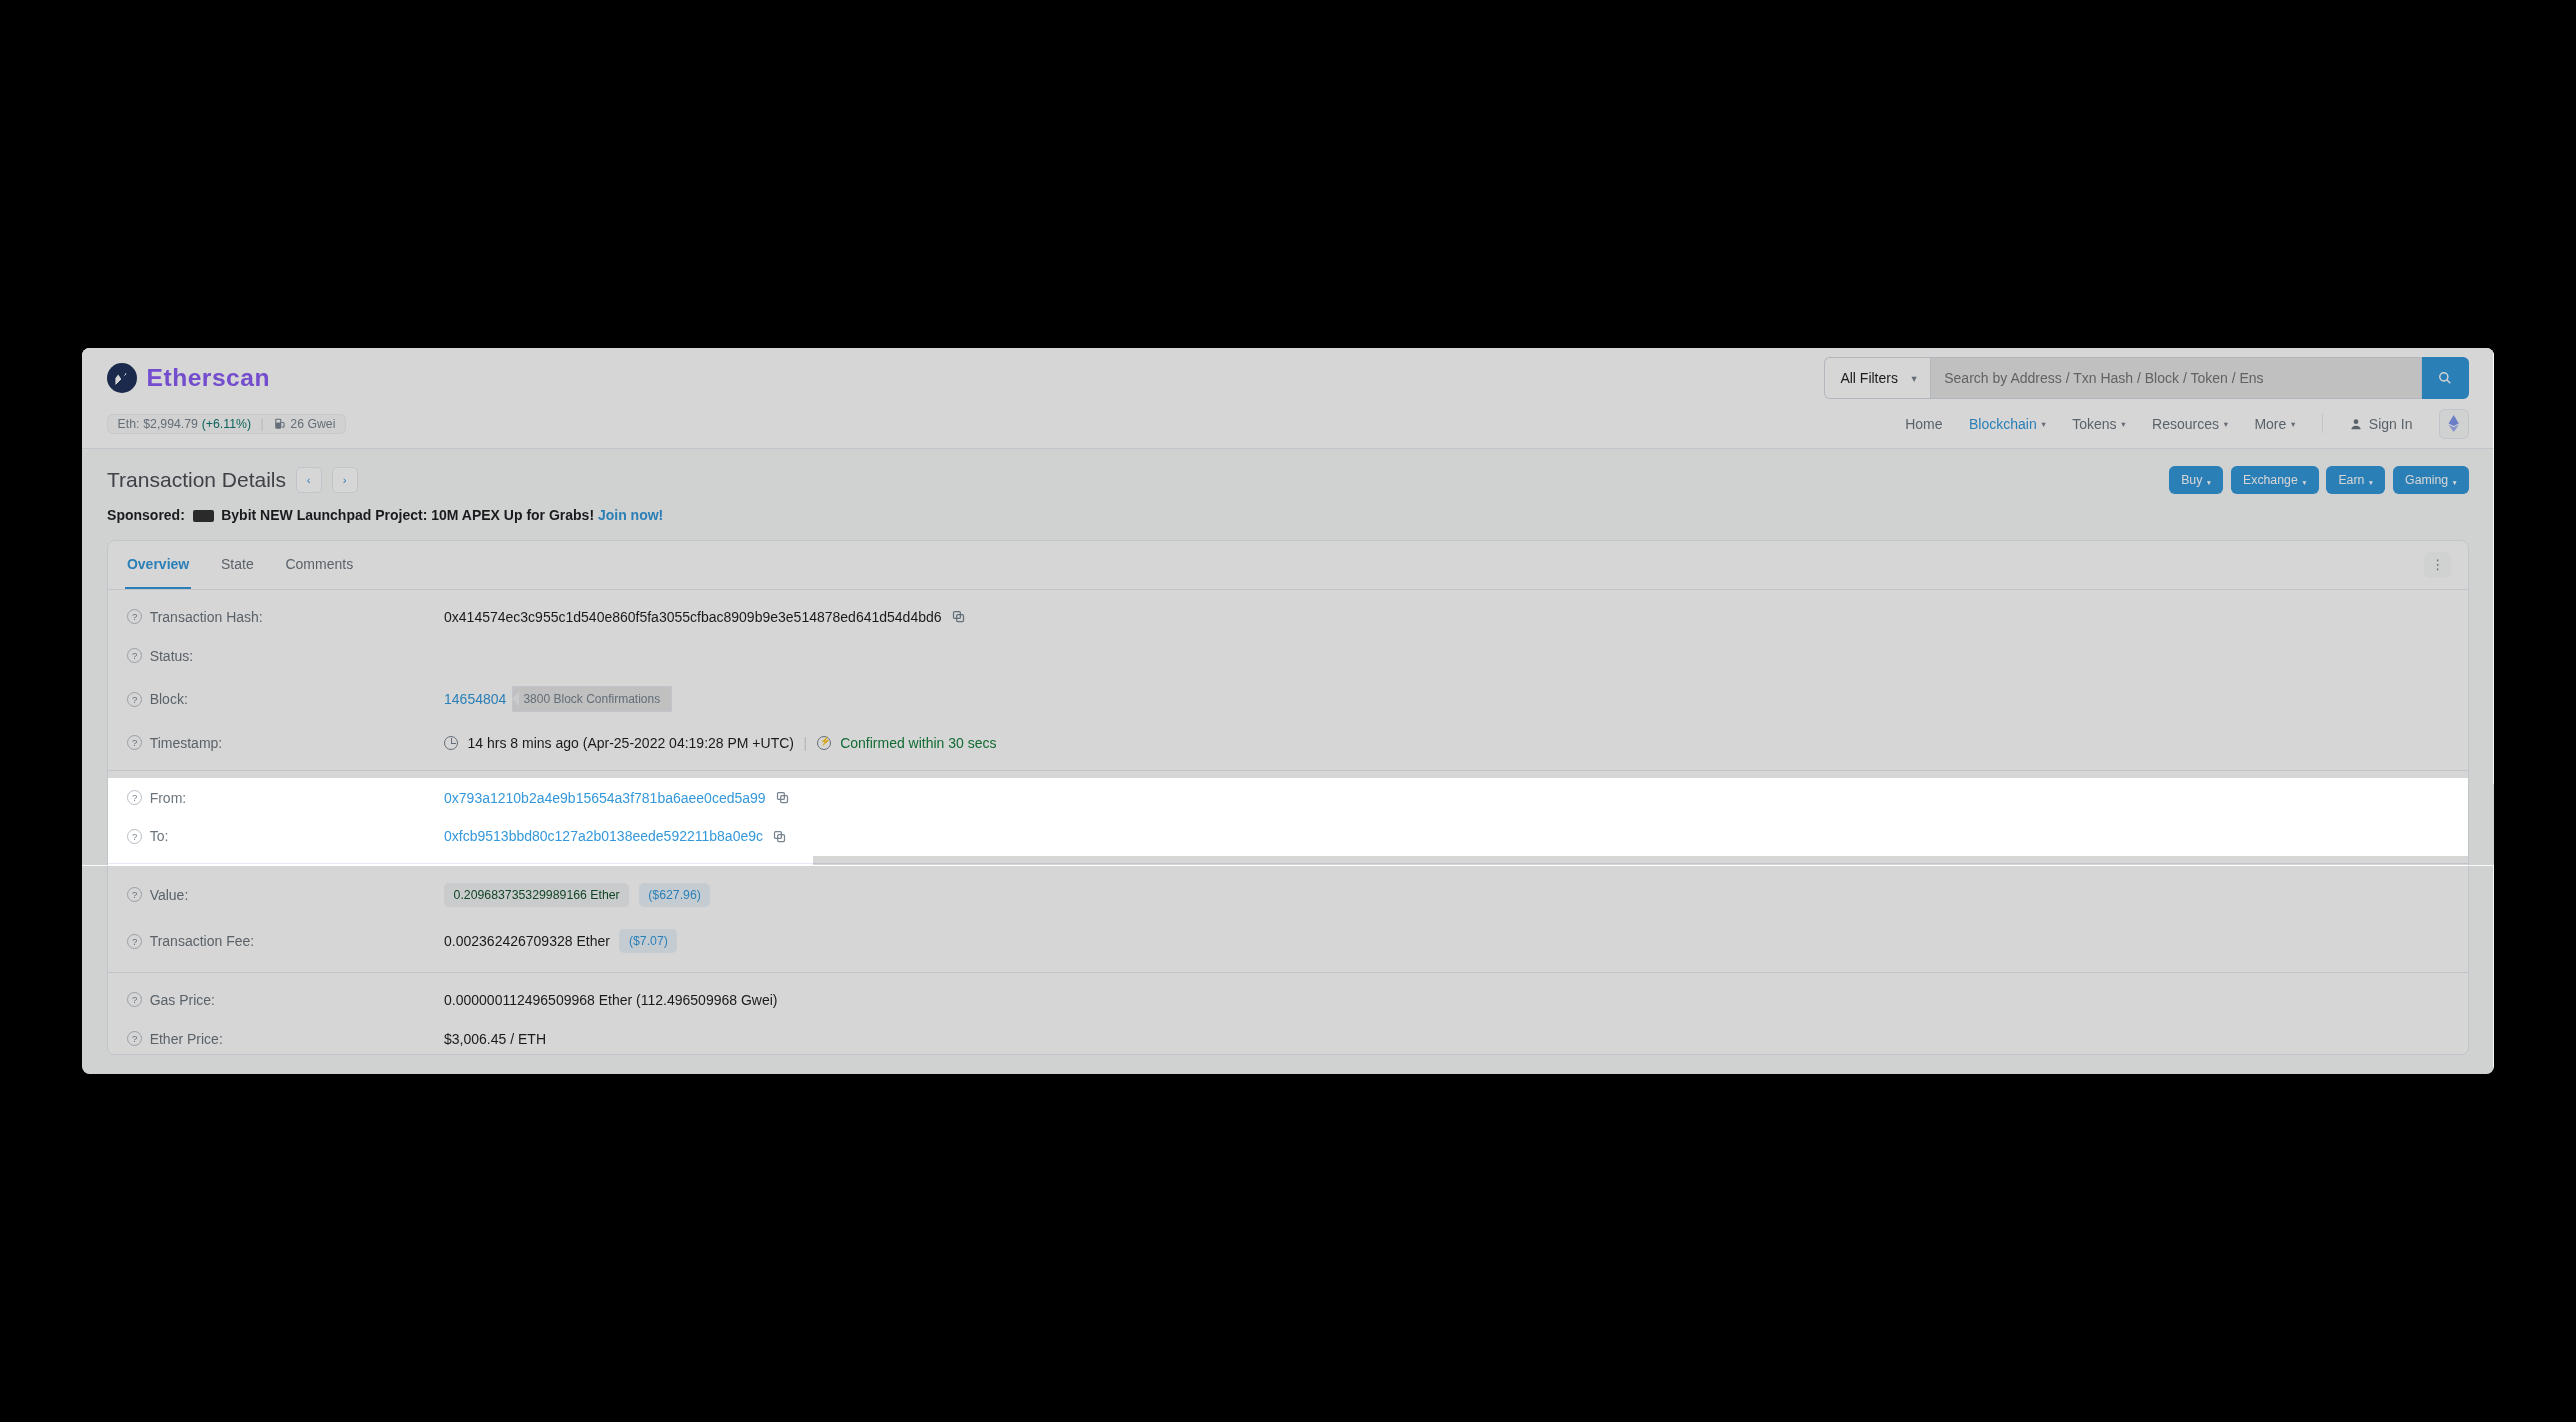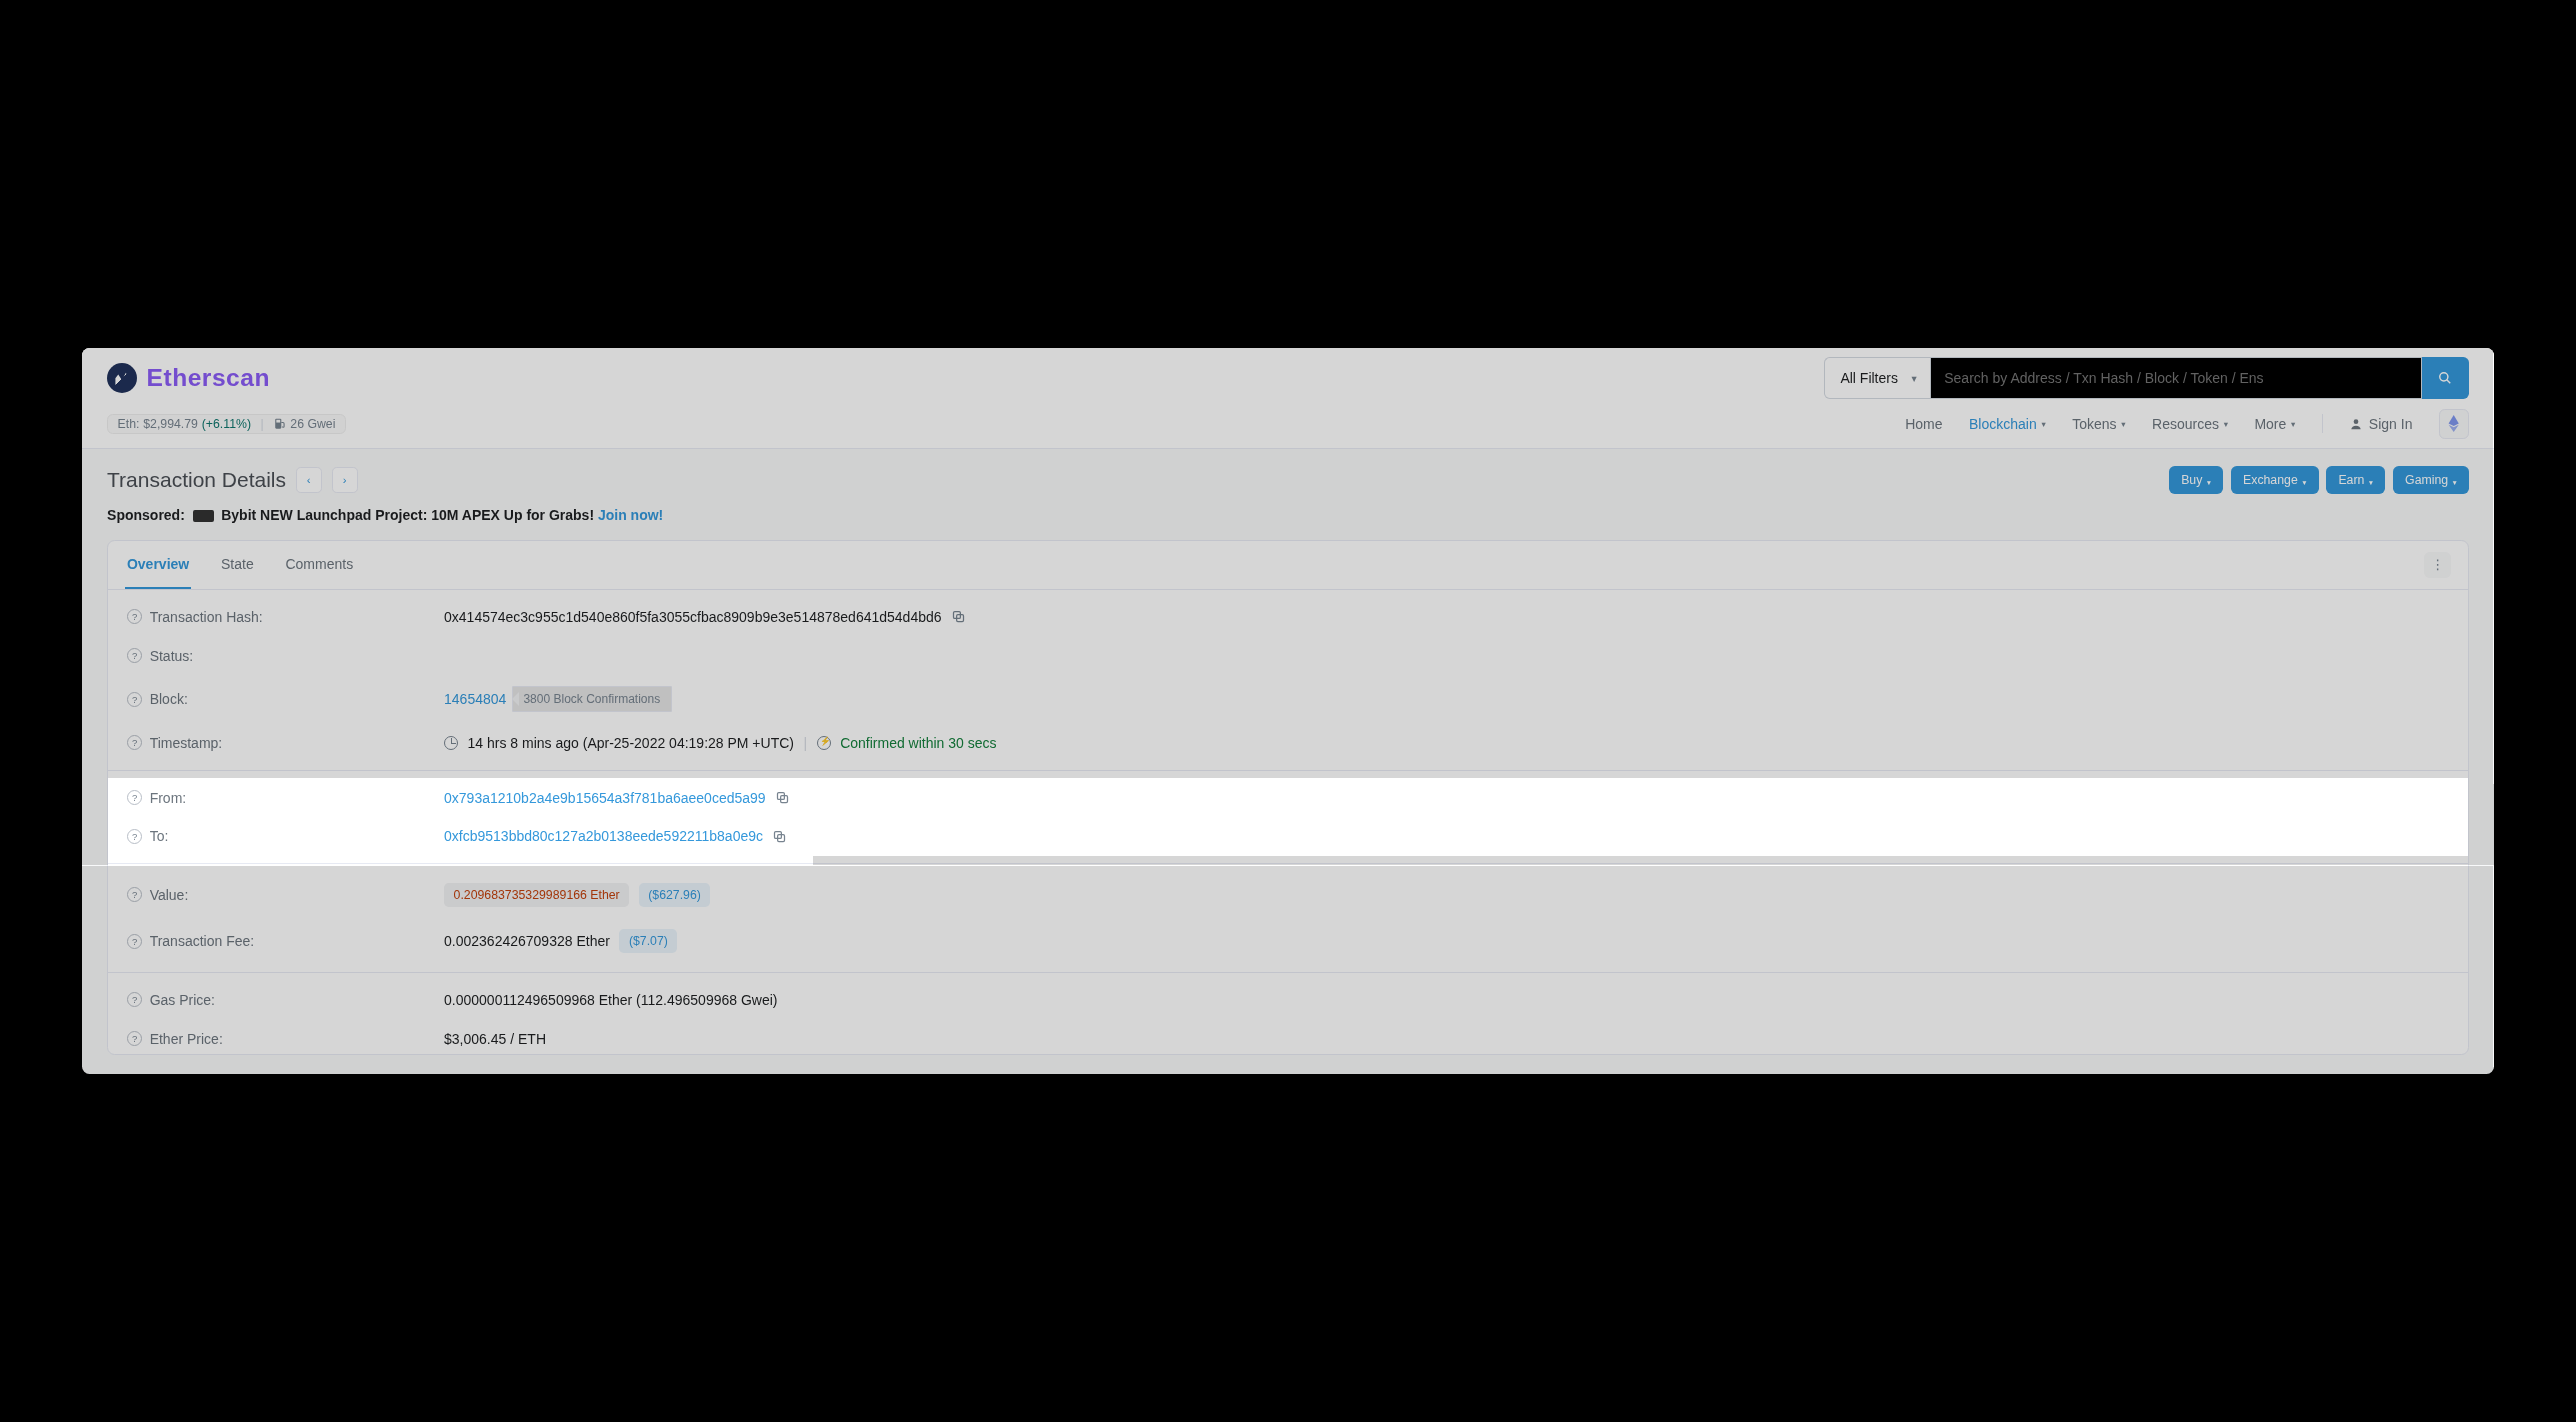"Search by Address / Txn" .search-input { background: #000000 -> #e5e5e5 }
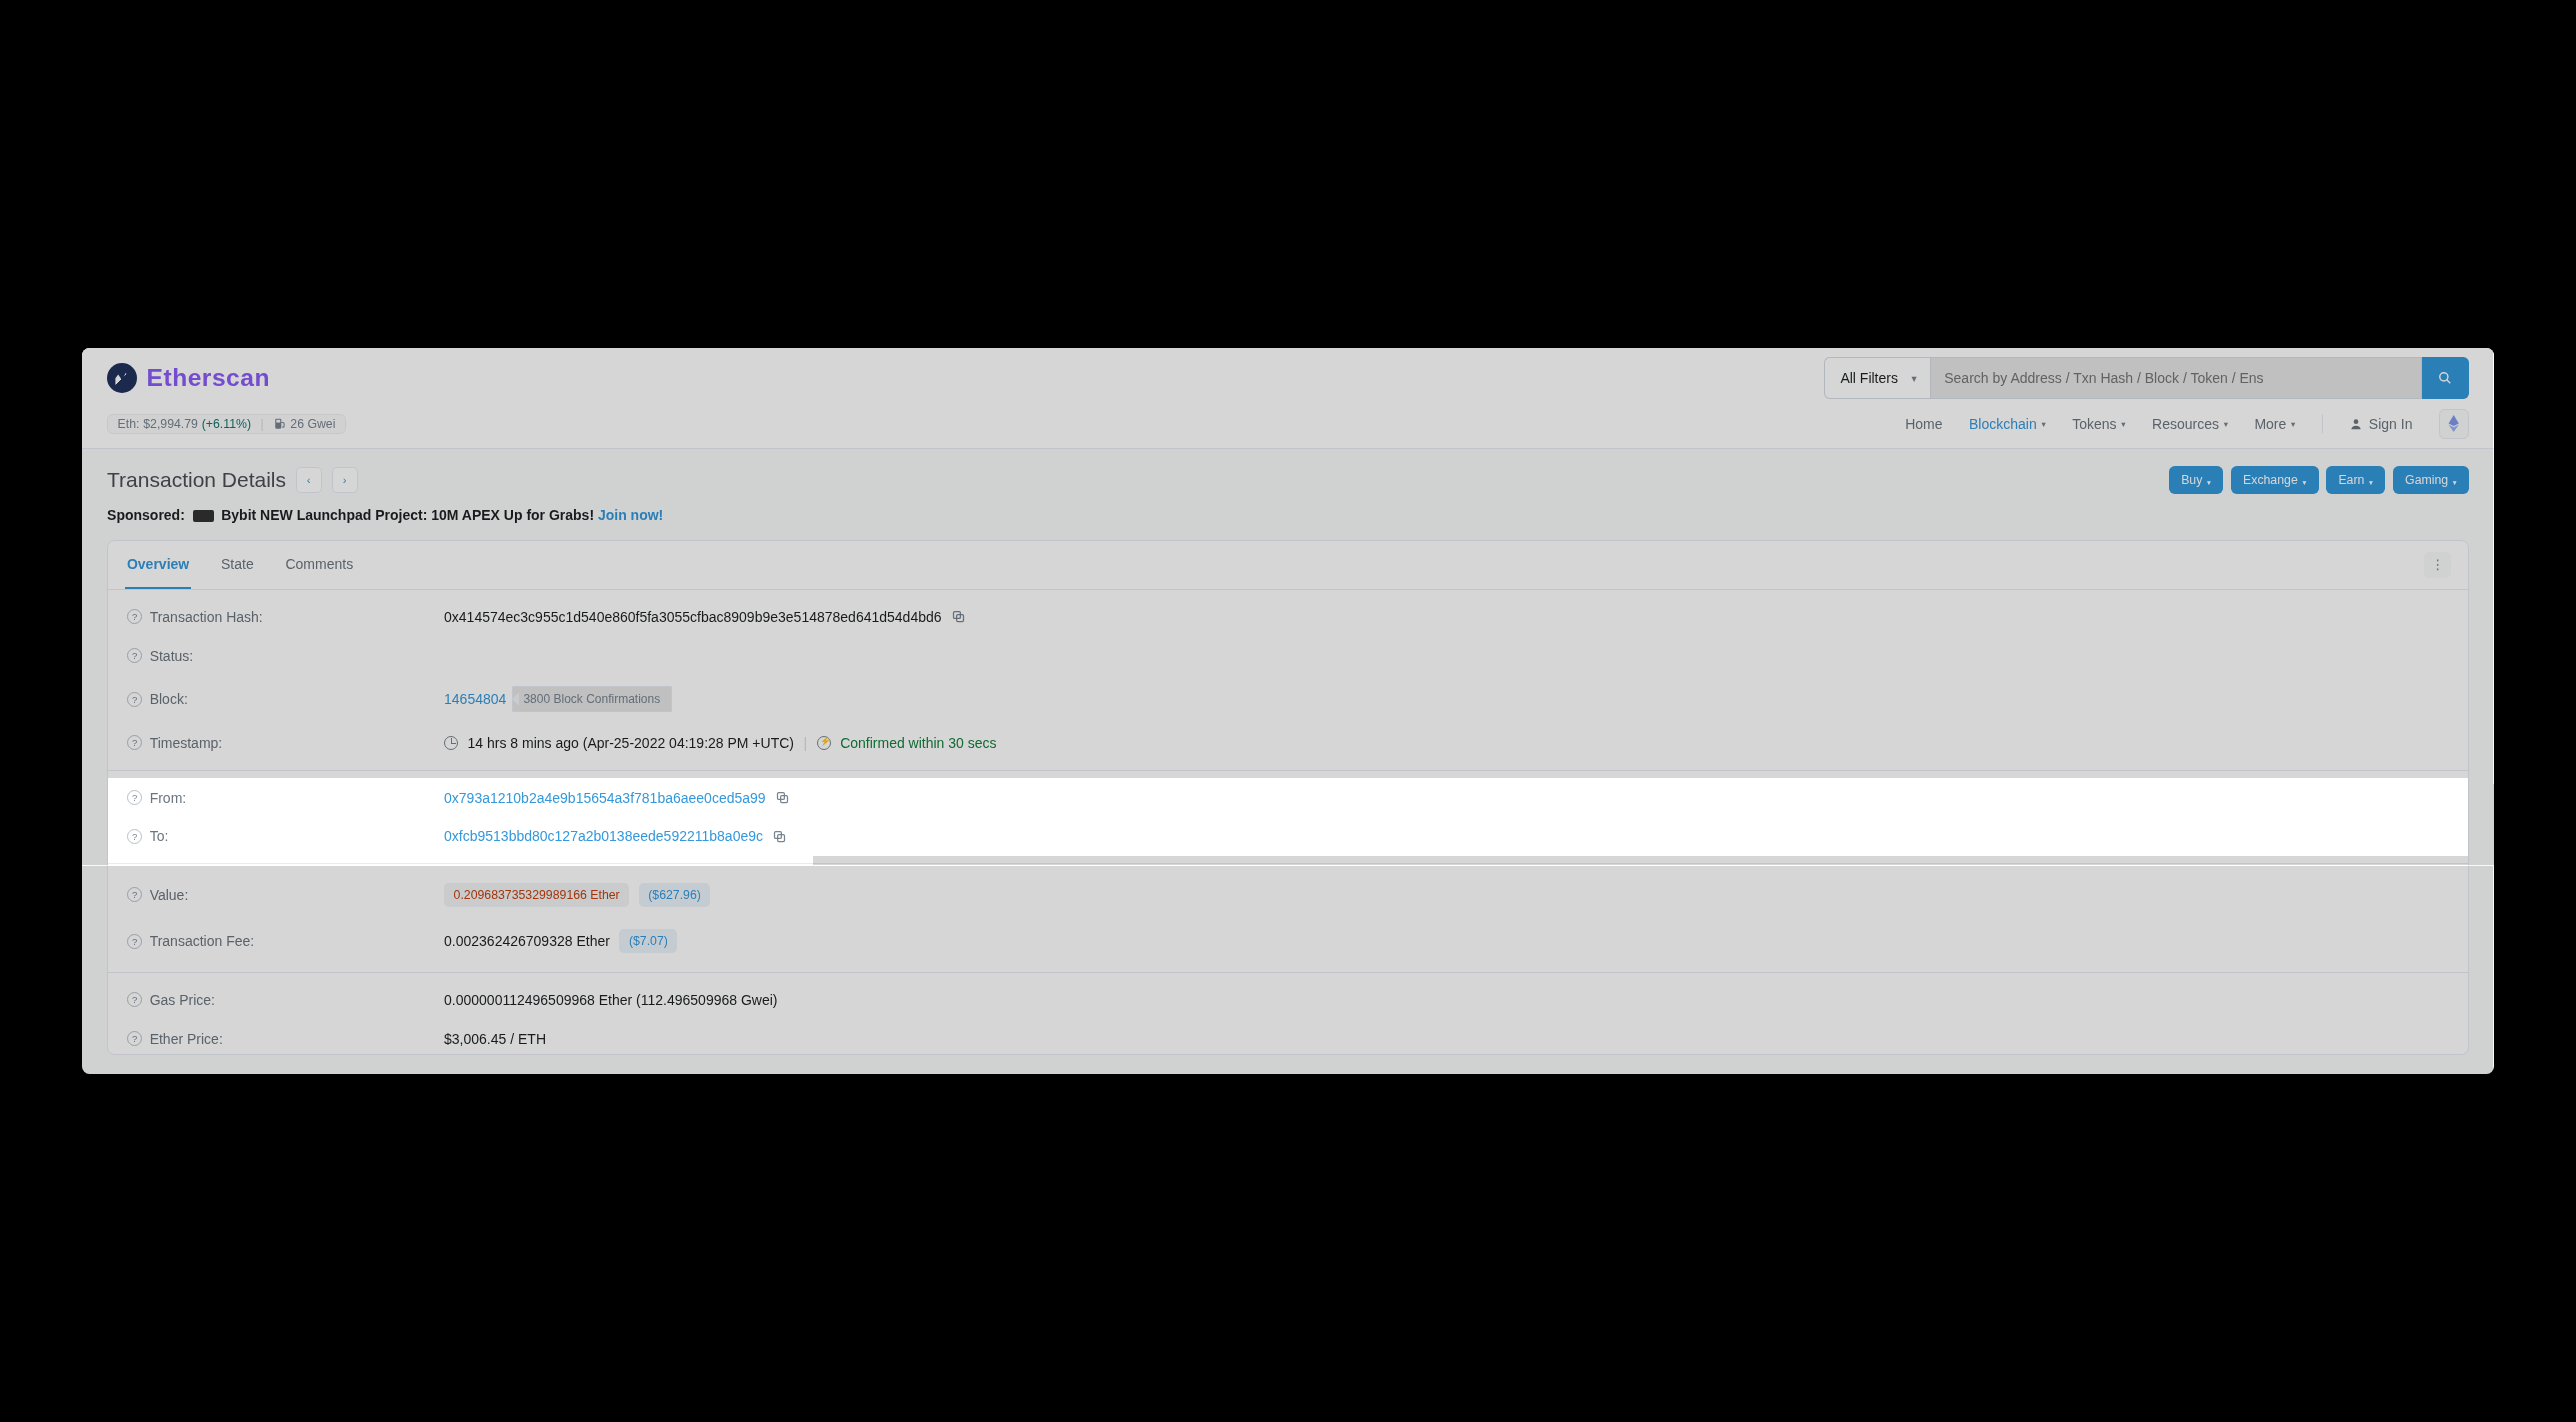"0.209683735329989166 Ether" .pill-gray { color: #c2410c -> #14532d }
